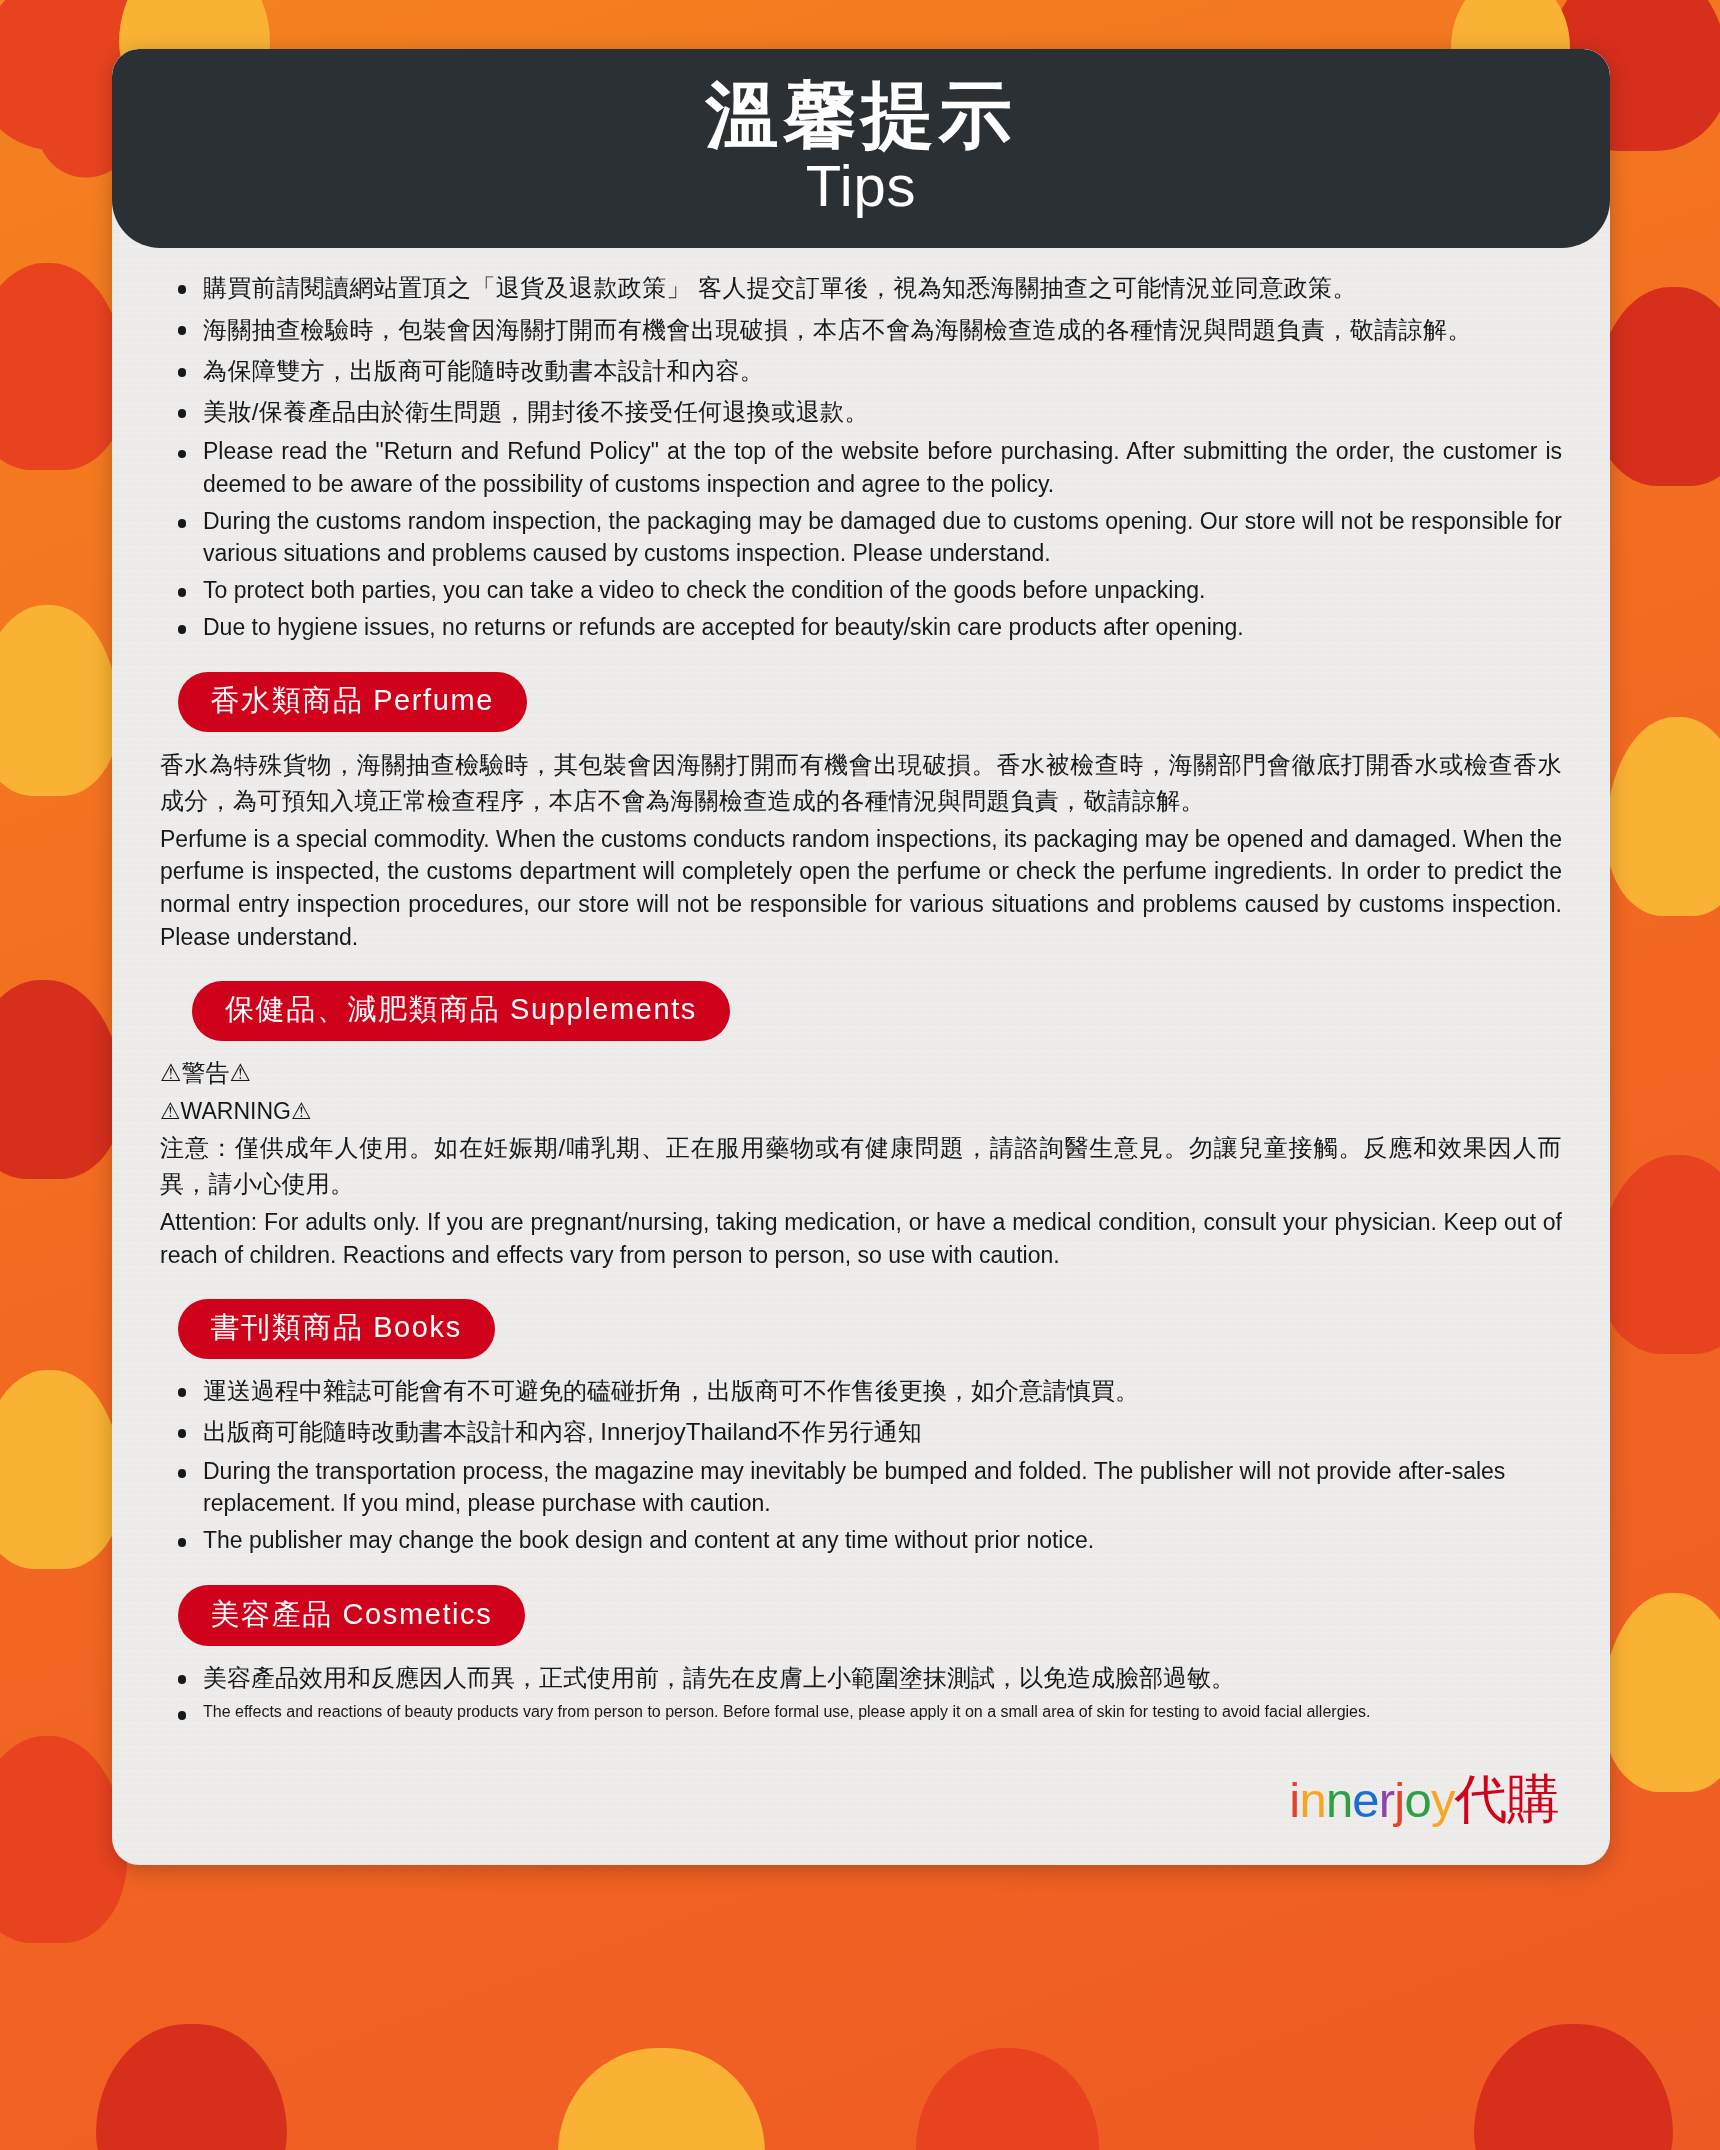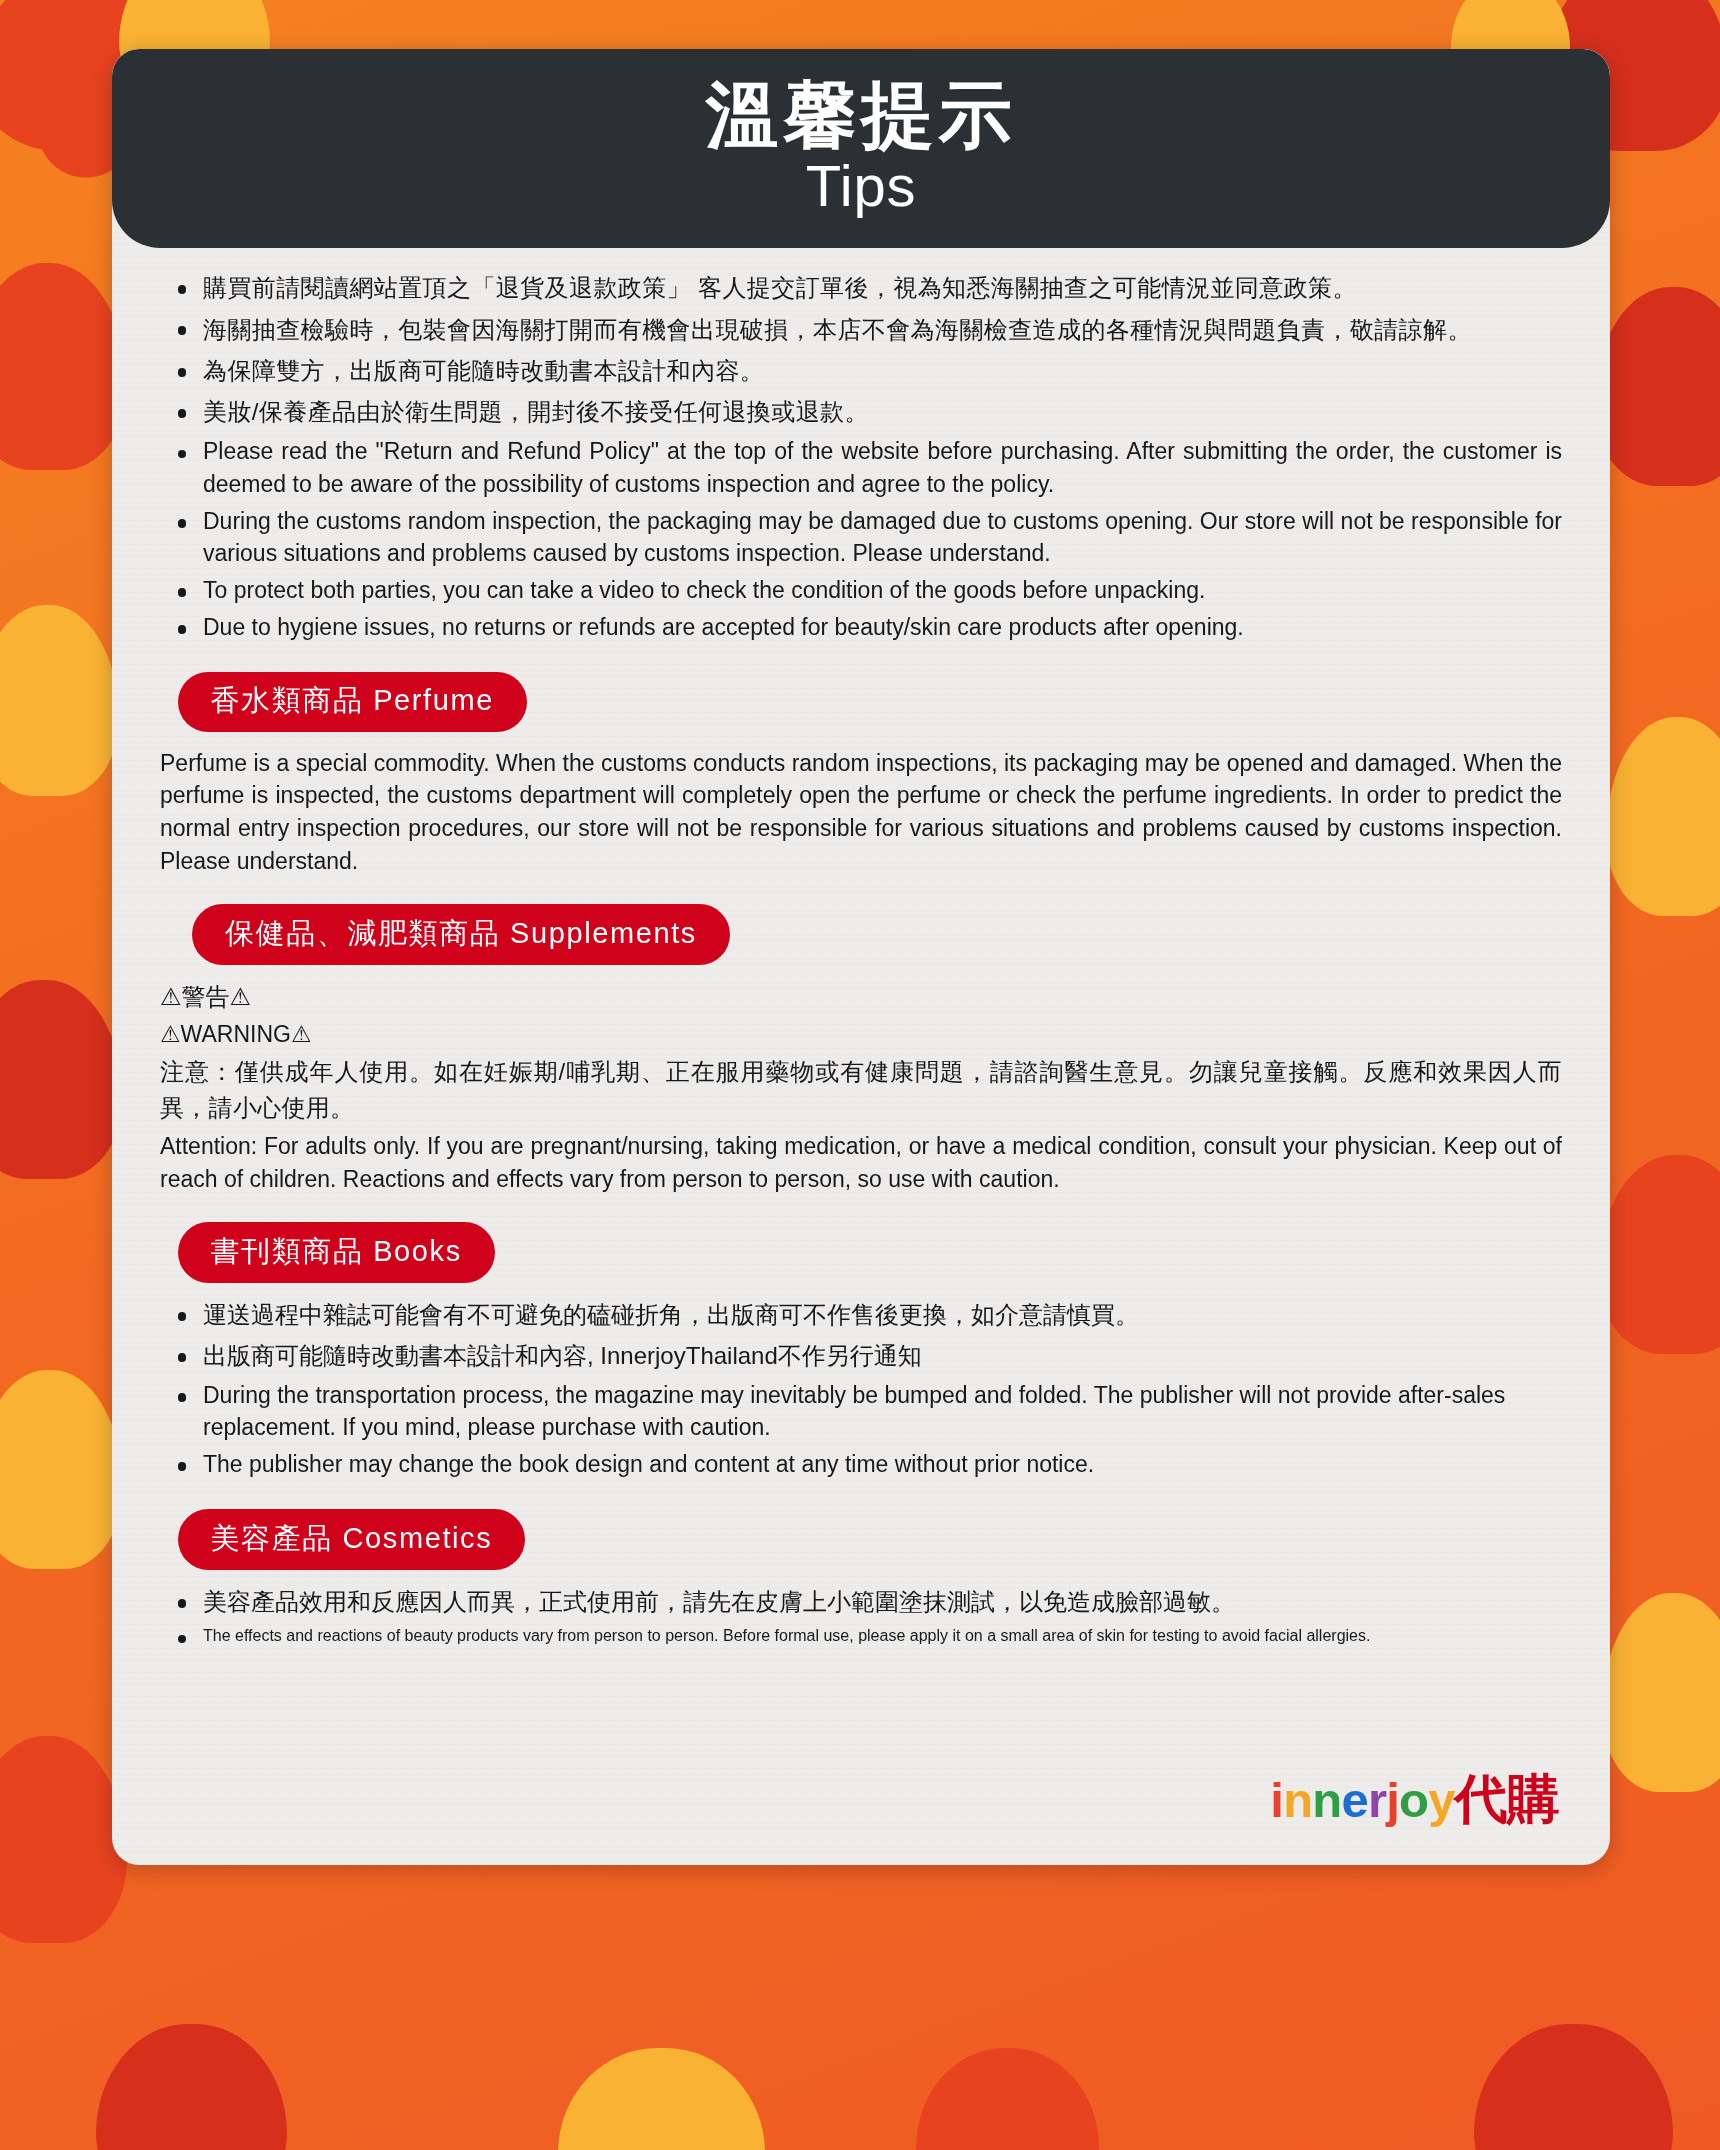"香水為特殊貨物，海關抽查檢驗時，其包裝會因海關打開而有機會出現破損。香水被檢查時" p.para { html: none -> <p>香水為特殊貨物，海關抽查檢驗時，其包裝會因海關打開而有機會出現破損。香水被檢查時，海關部門會徹底打開香水或檢查香水成分，為可預知入境正常檢查程序，本店不會為海關檢查造成的各種情況與問題負責，敬請諒解。</p> }
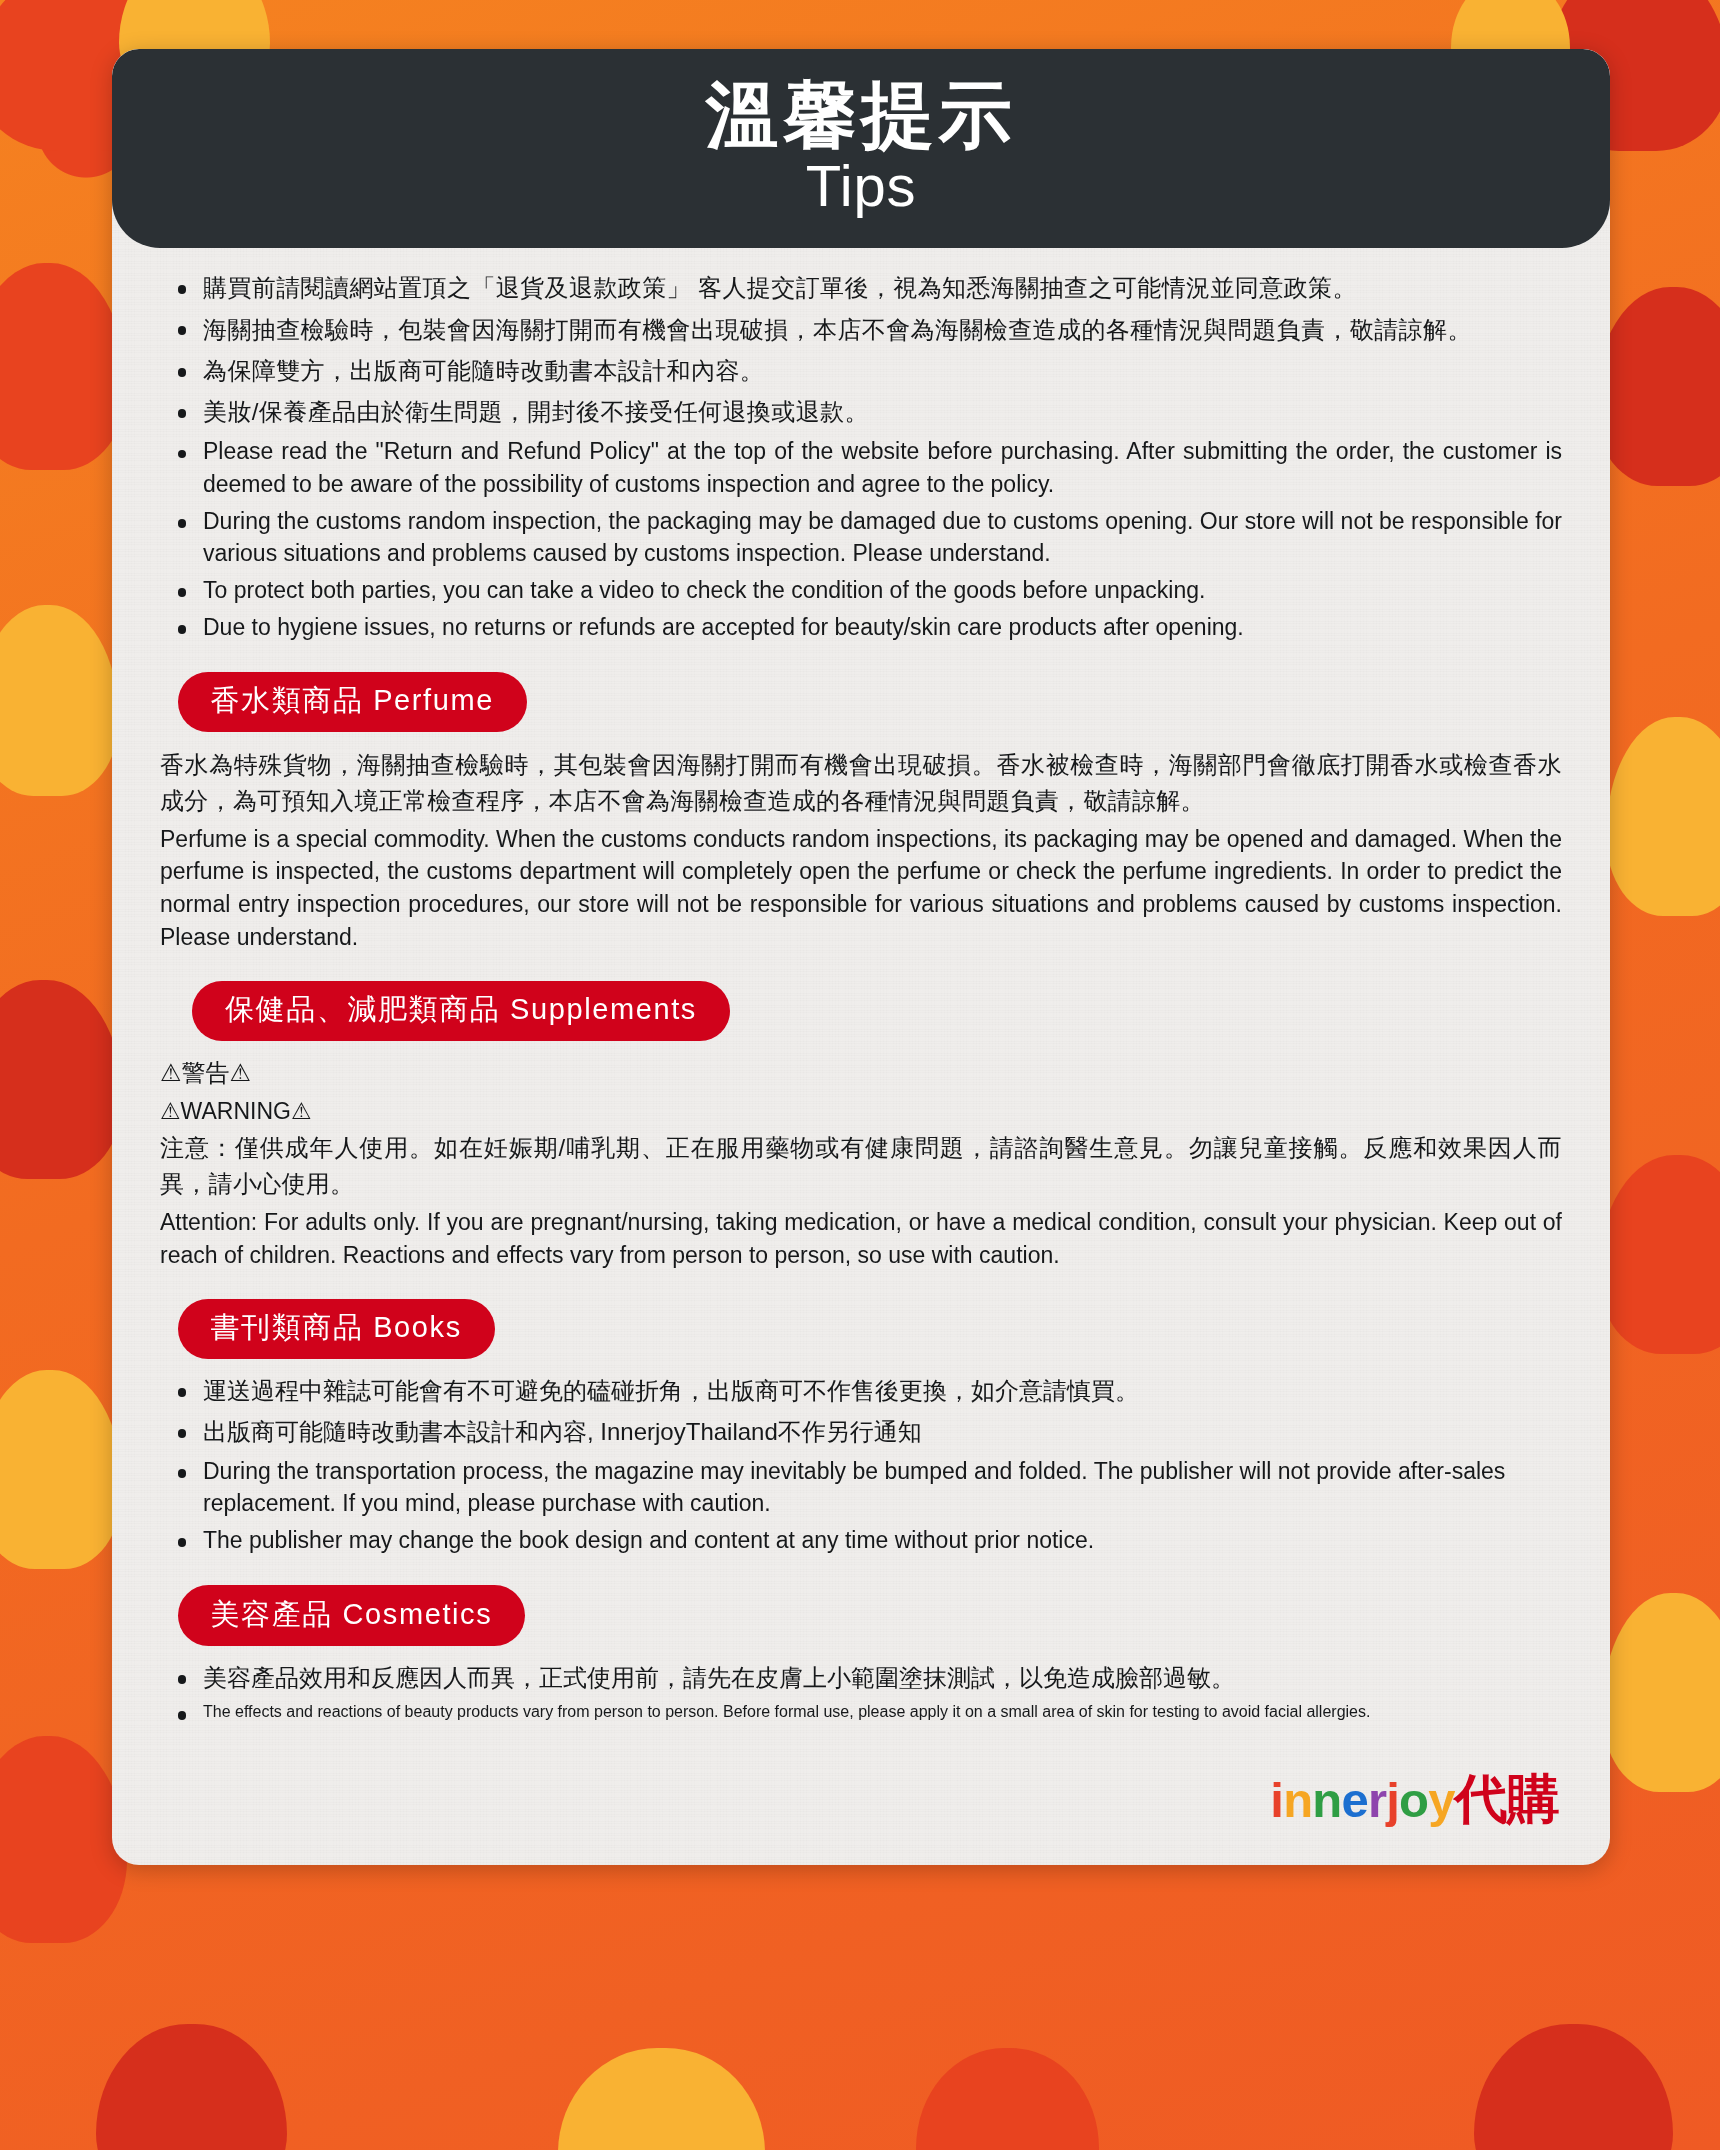"innerjoy代購" .logo { font-weight: bold -> normal }
